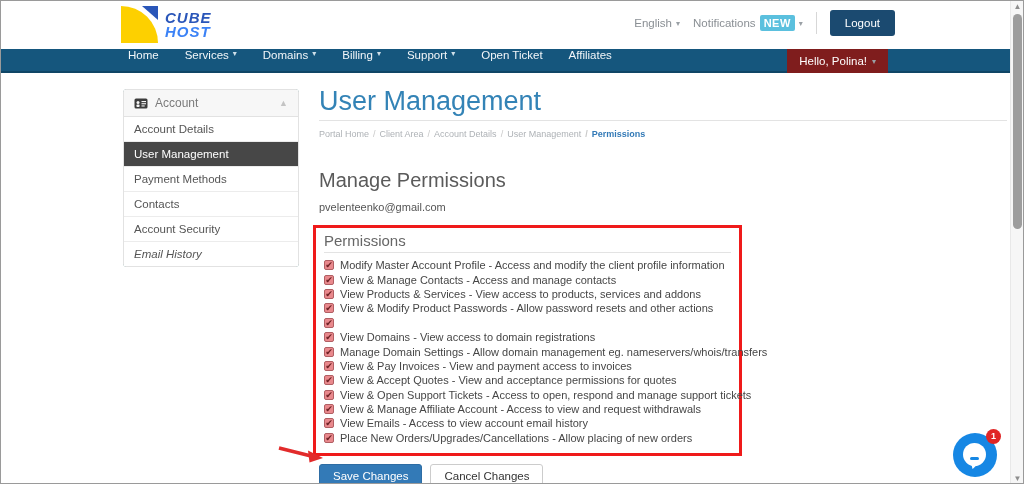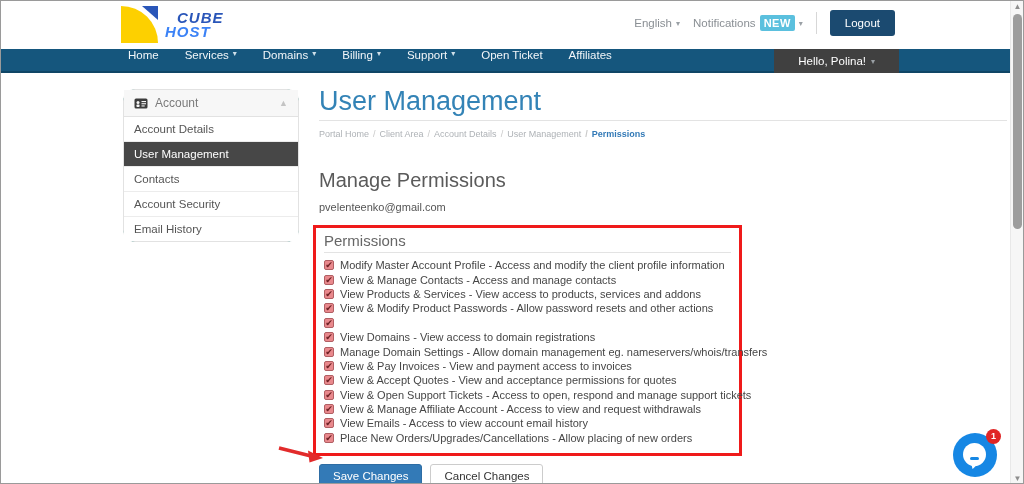"CUBE" .logo-text .l1 { margin-left: 12px -> none }
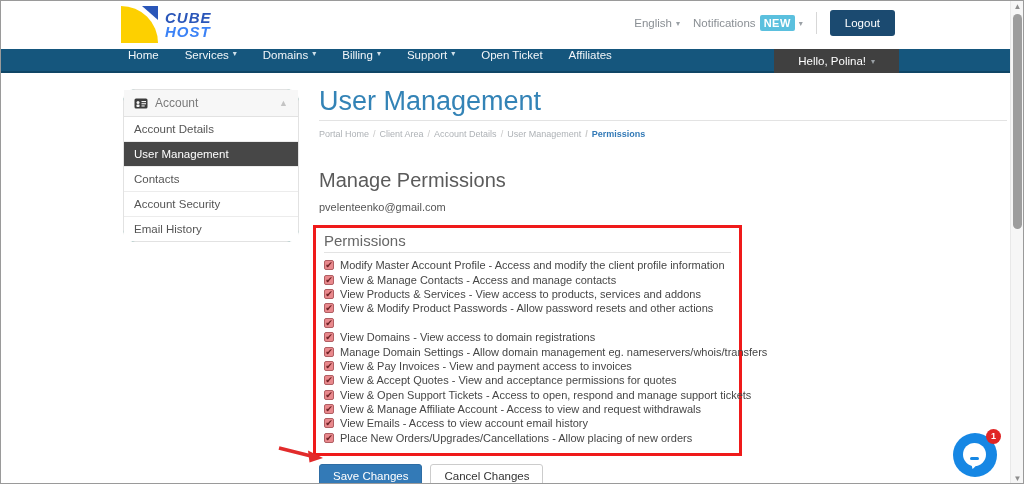"Hello, Polina!" .user-menu { background: #404040 -> #7f1d1d; padding: 0 24px -> 0 12px; right: 126px -> 137px }
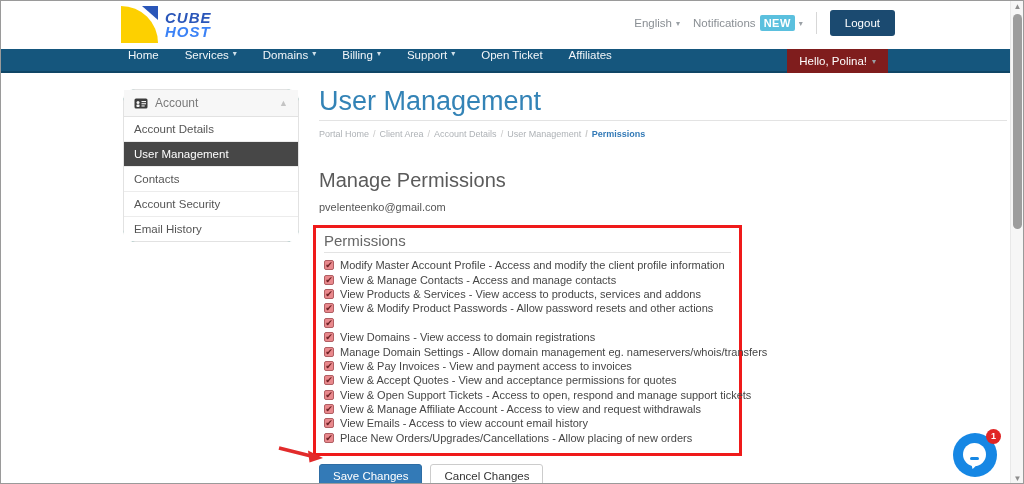"Account" .sidebar { border-radius: 12px -> 3px }
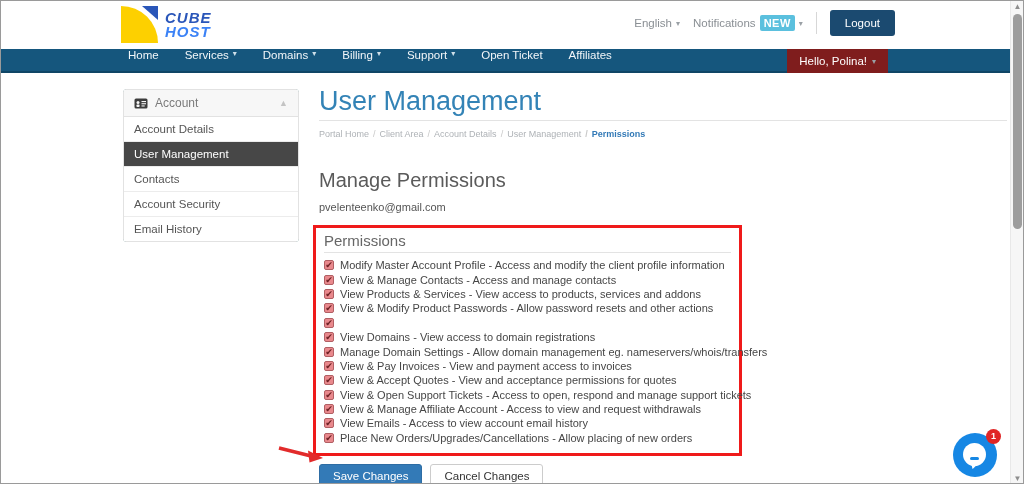"Payment Methods" div.sb-item { html: none -> <div>Payment Methods</div> }
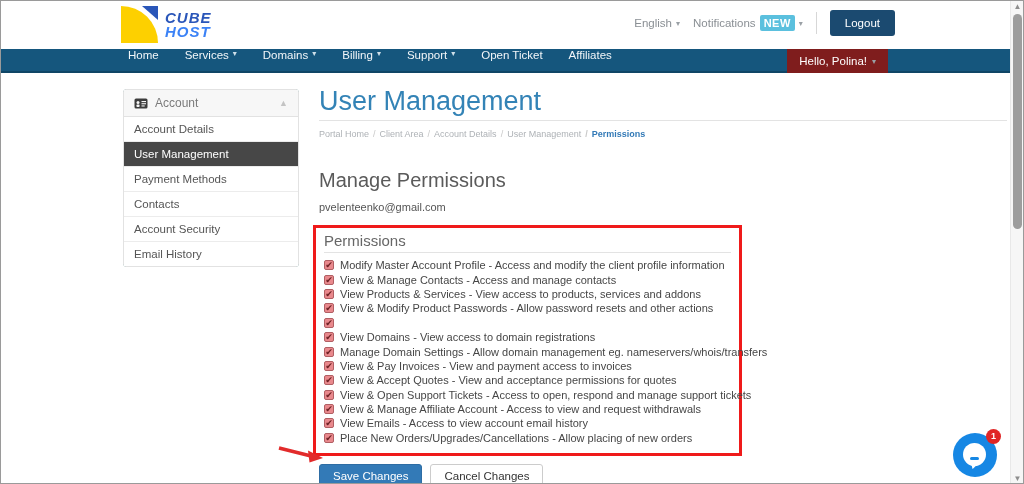"Email History" .sb-item:last-child { font-style: none -> italic }
